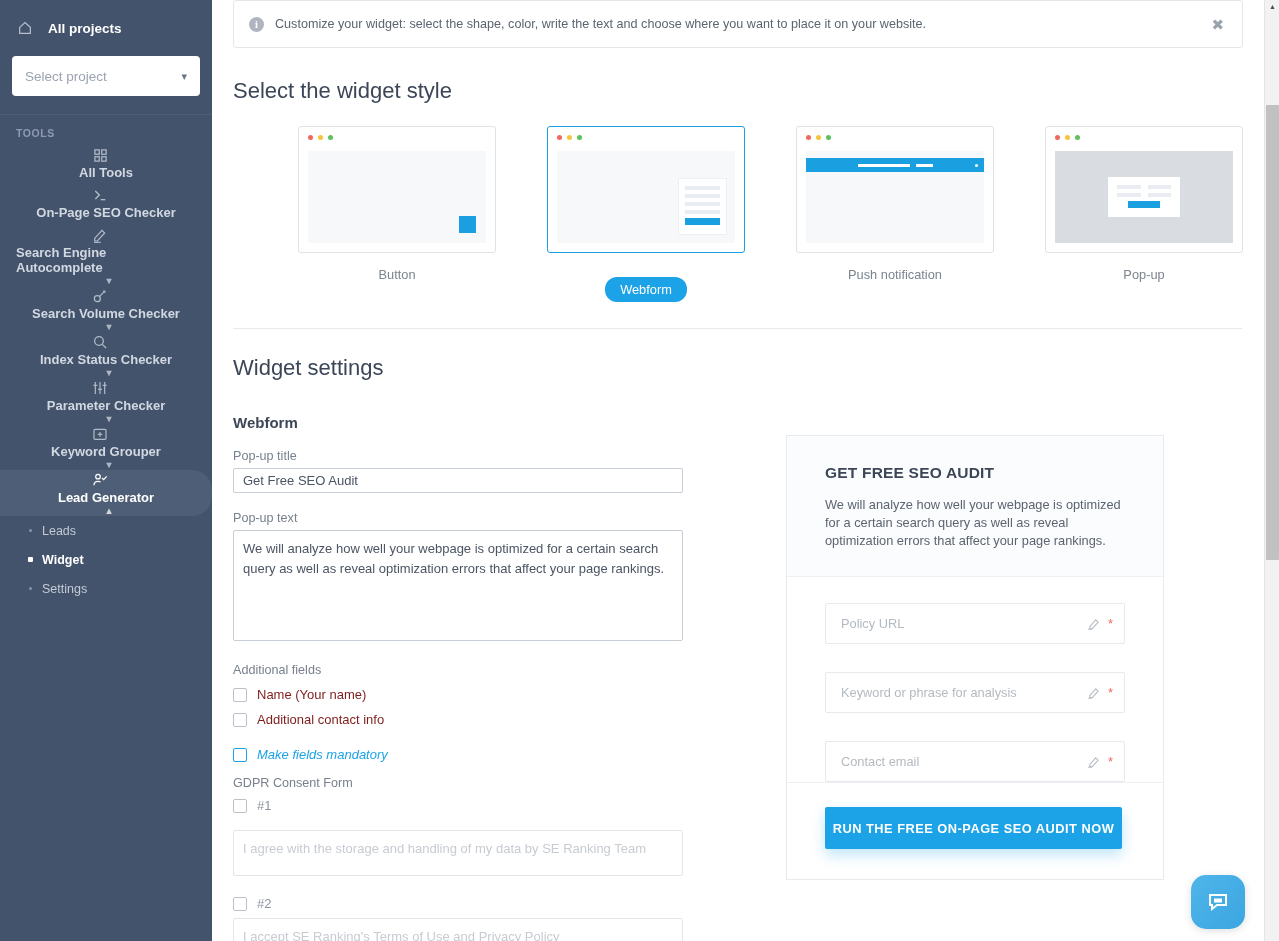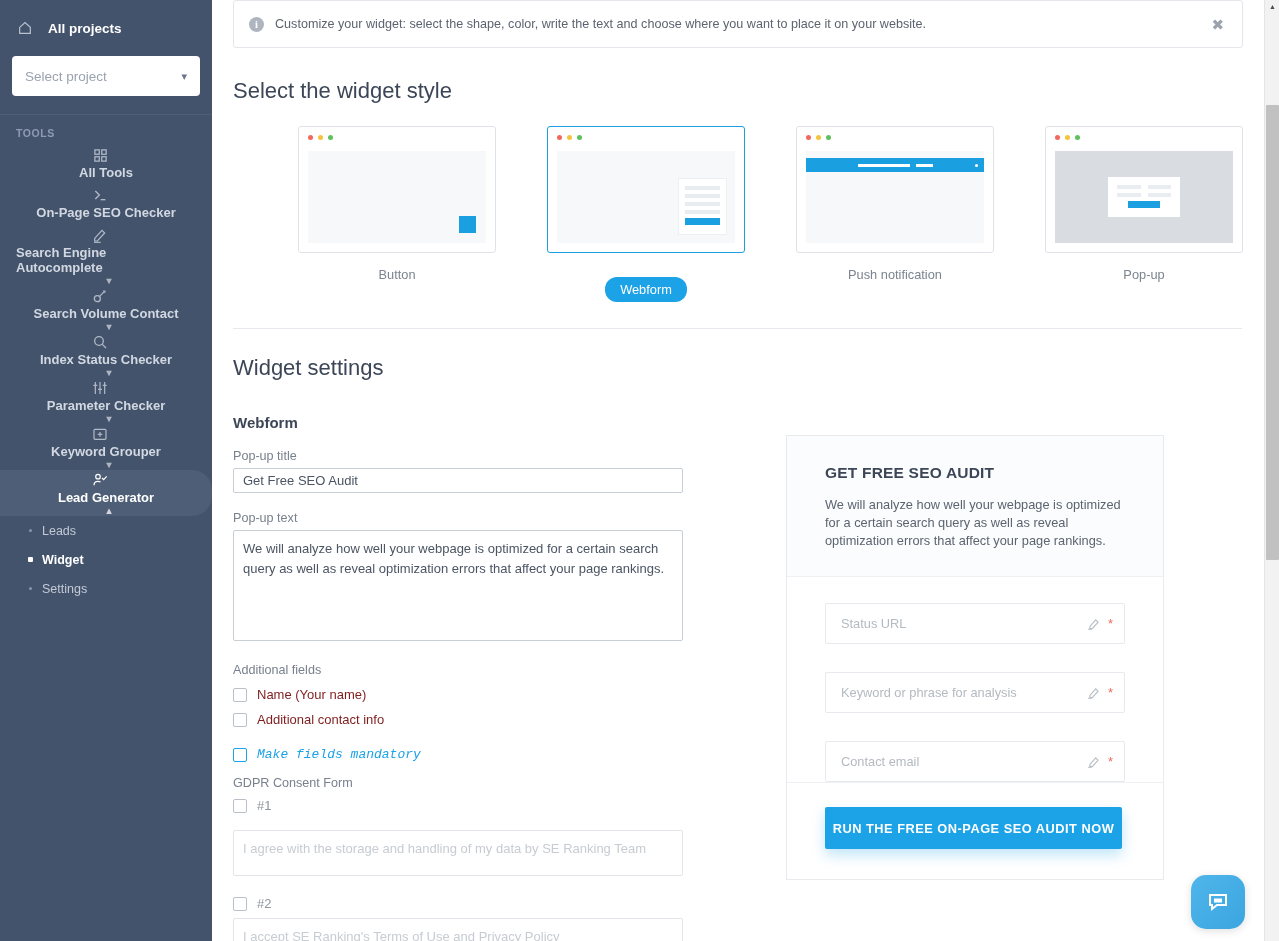"Search Volume Contact" span.lbl { text: Contact -> Checker }
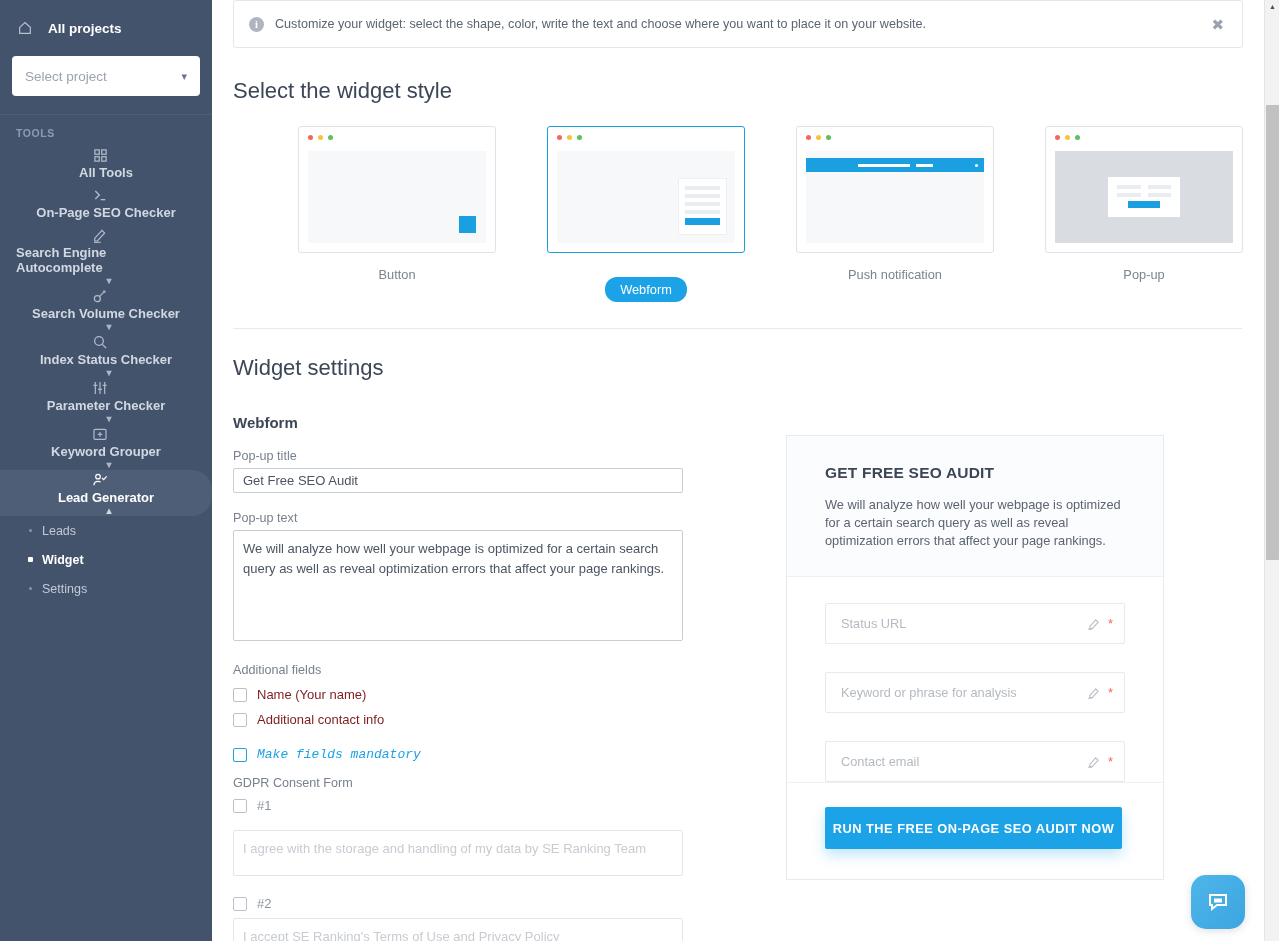"Status URL" span.ph { text: Status -> Policy }
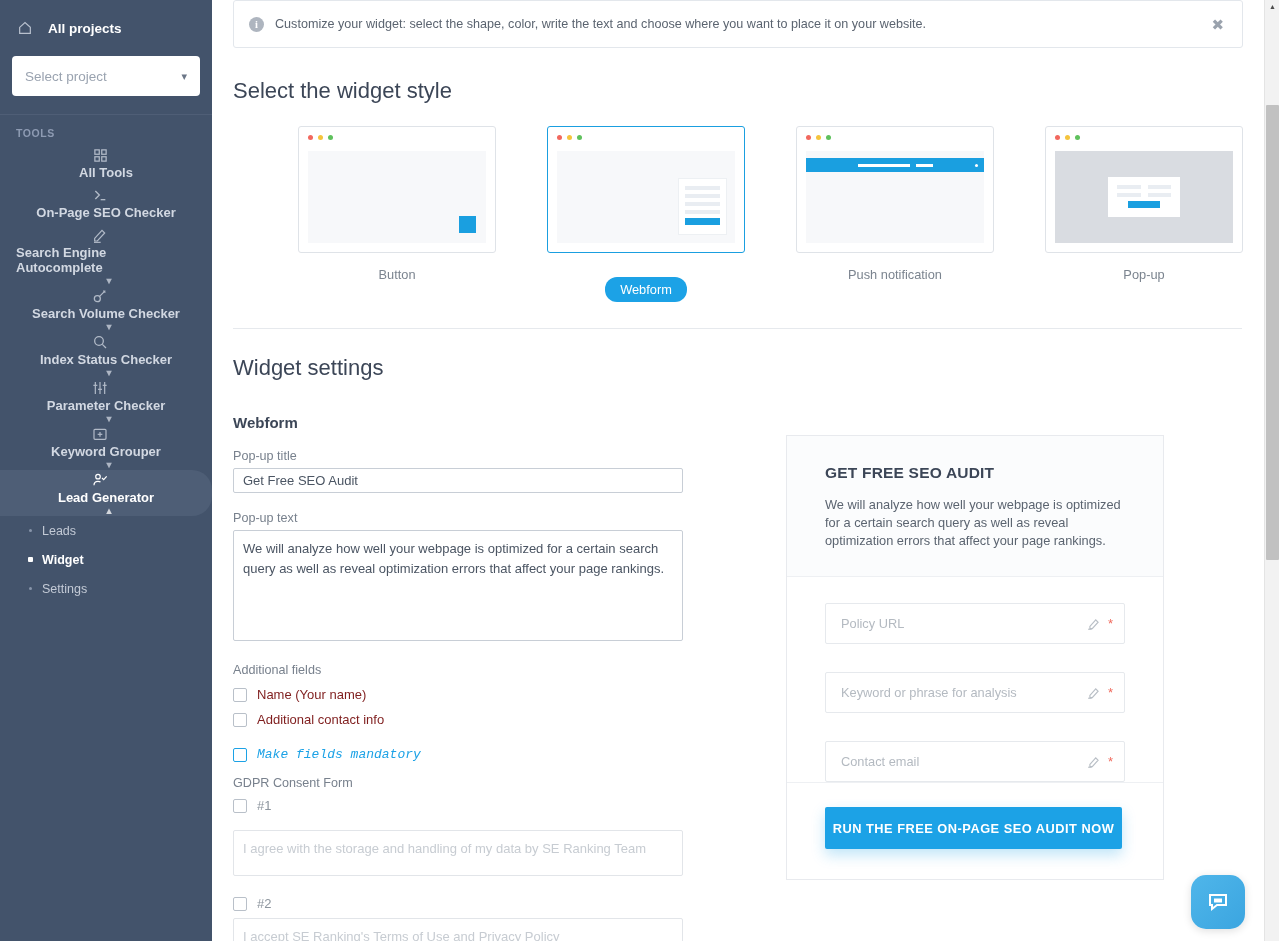"Make fields mandatory" .cb-label.blue-i { font-family: Liberation Mono, monospace -> none }
